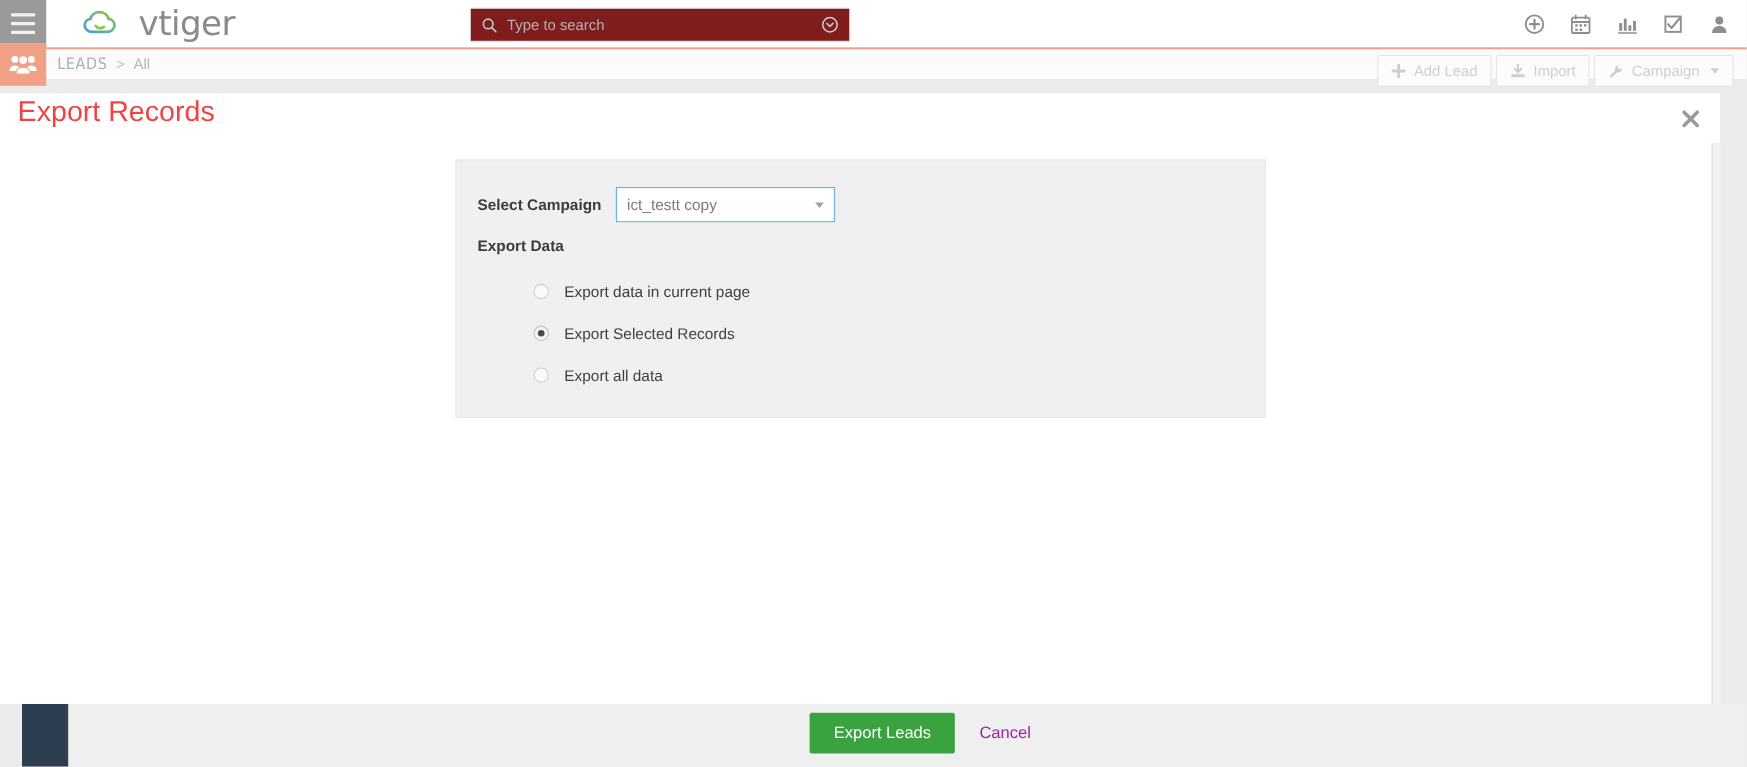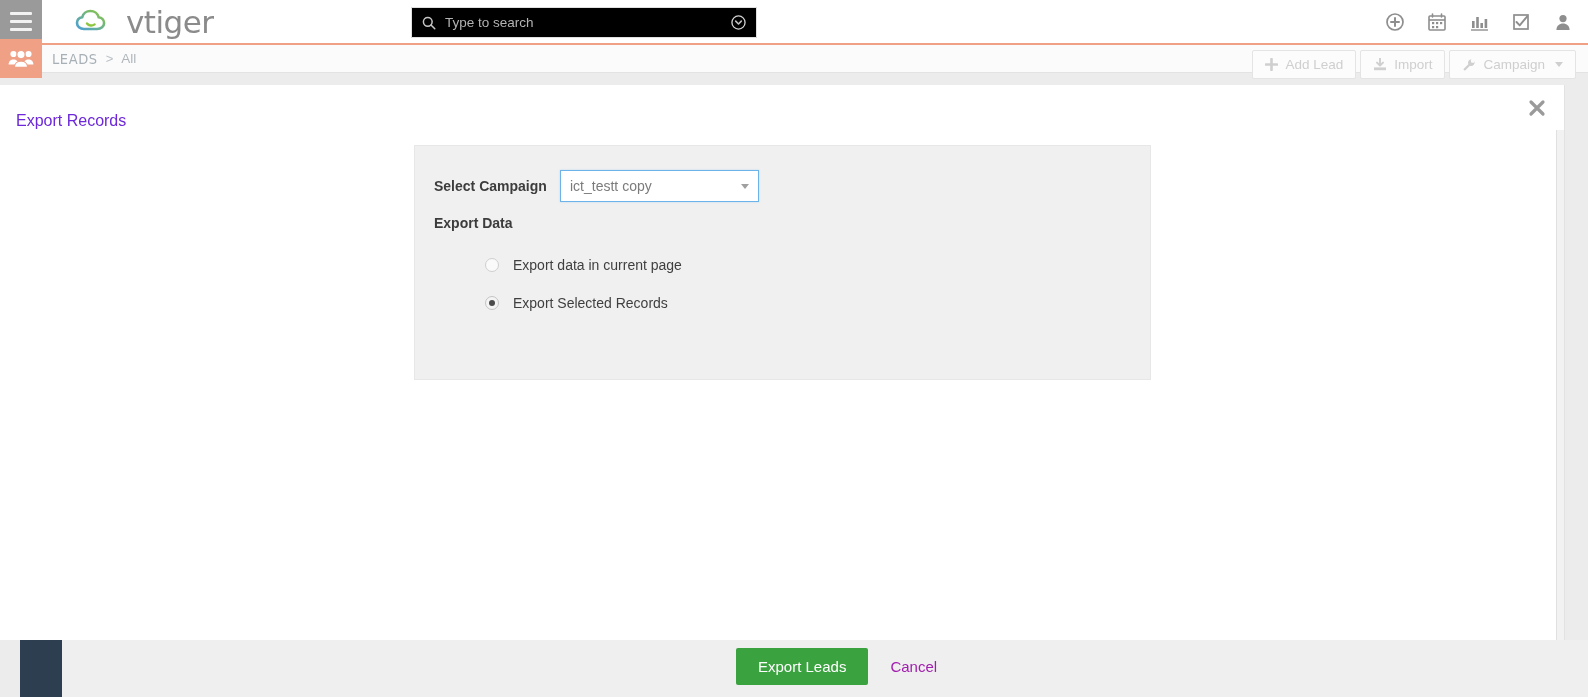"Type to search" .search-box { background: #000000 -> #7f1d1d; margin-left: none -> 16px }
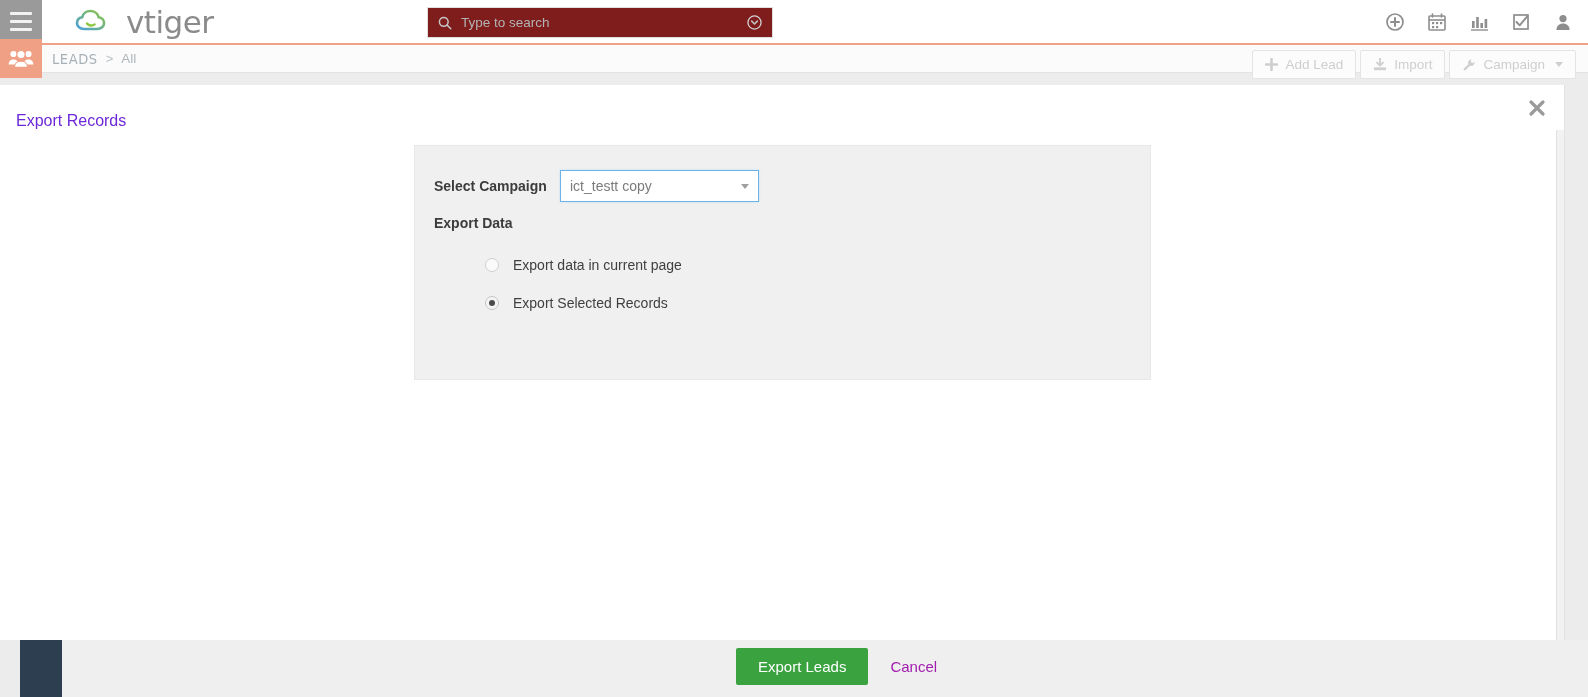"Export Records" .page-title { color: #6d28d9 -> #ef4444; font-size: 16px -> 26px; top: 27px -> 1px }
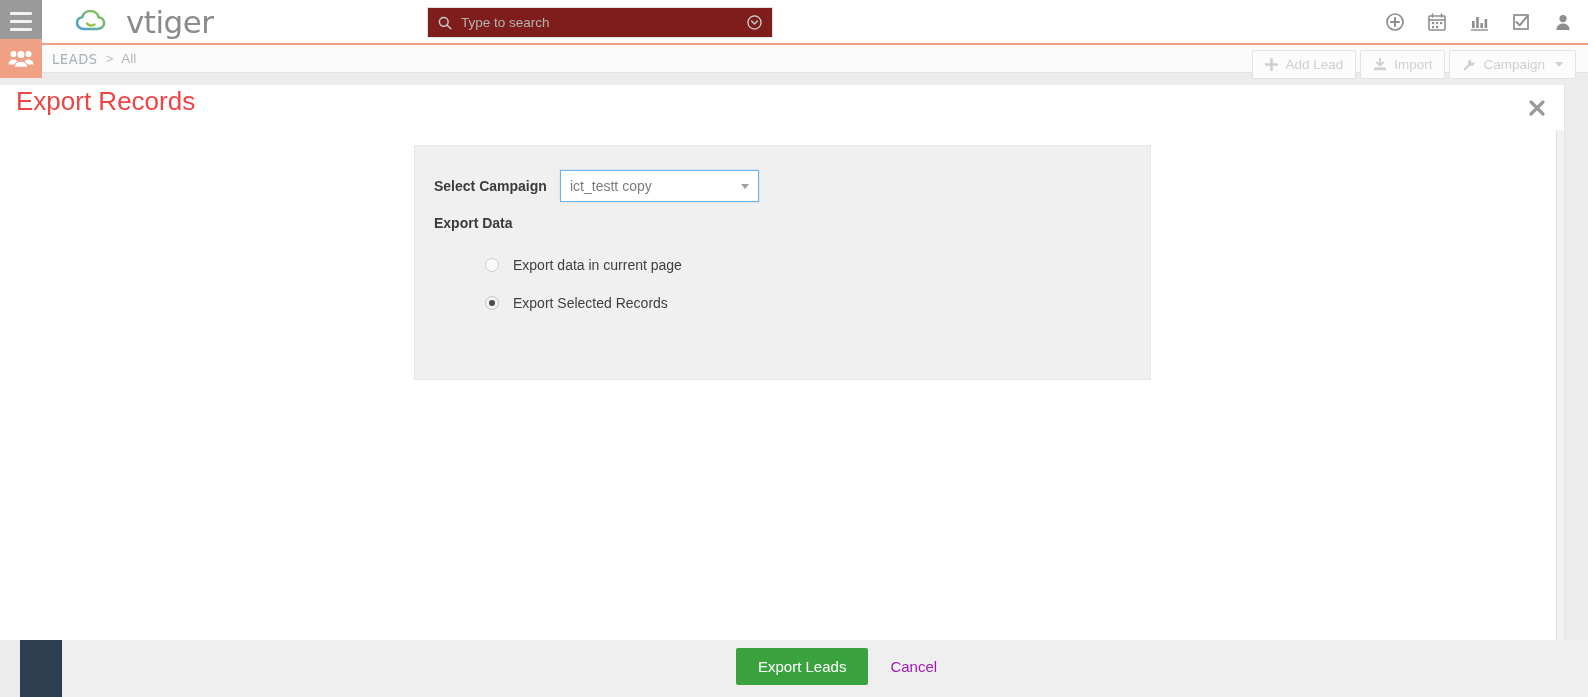"Export all data" div.radio-row { html: none -> <div> <span></span> <span>Export all data</span> </div> }
